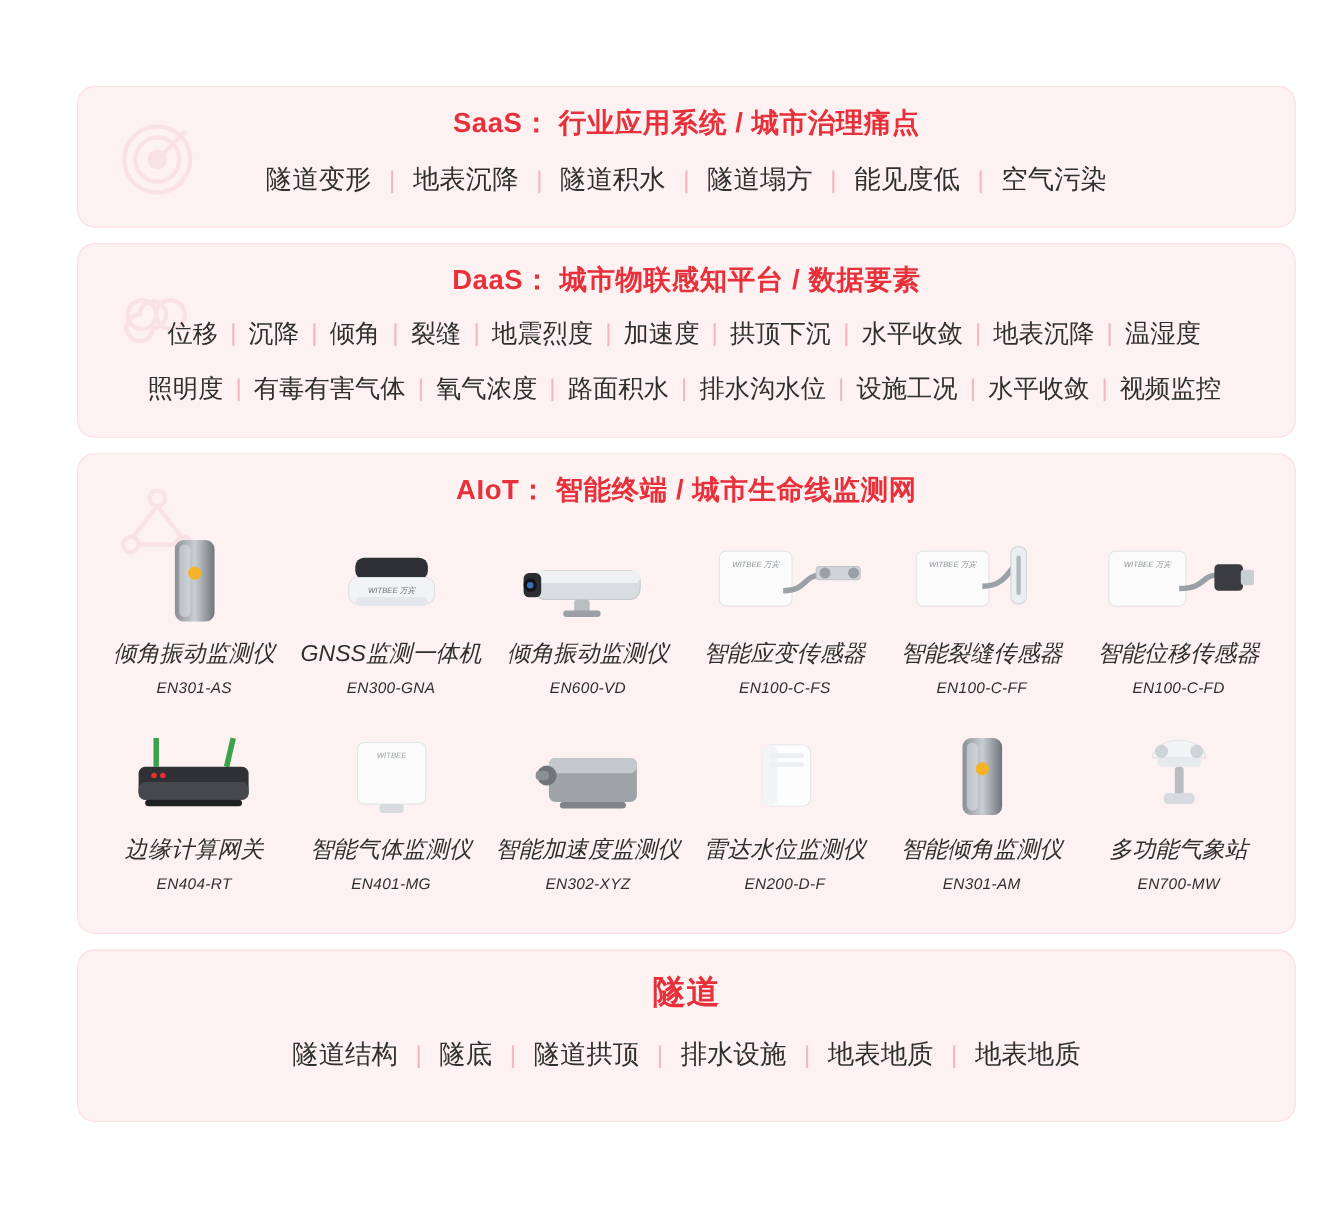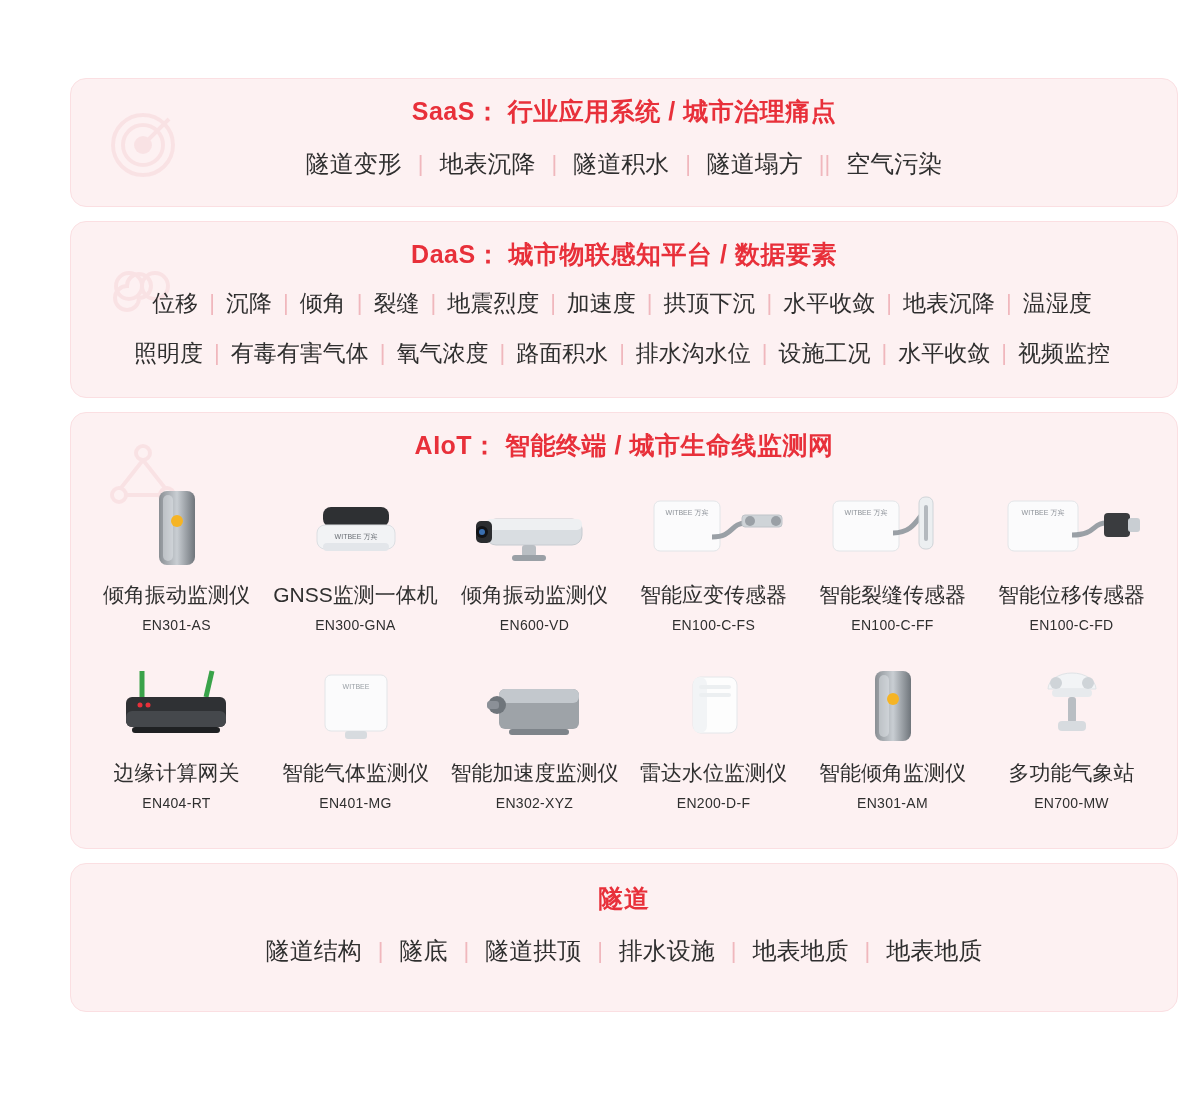"能见度低" span.tag { html: none -> <span>能见度低</span> }
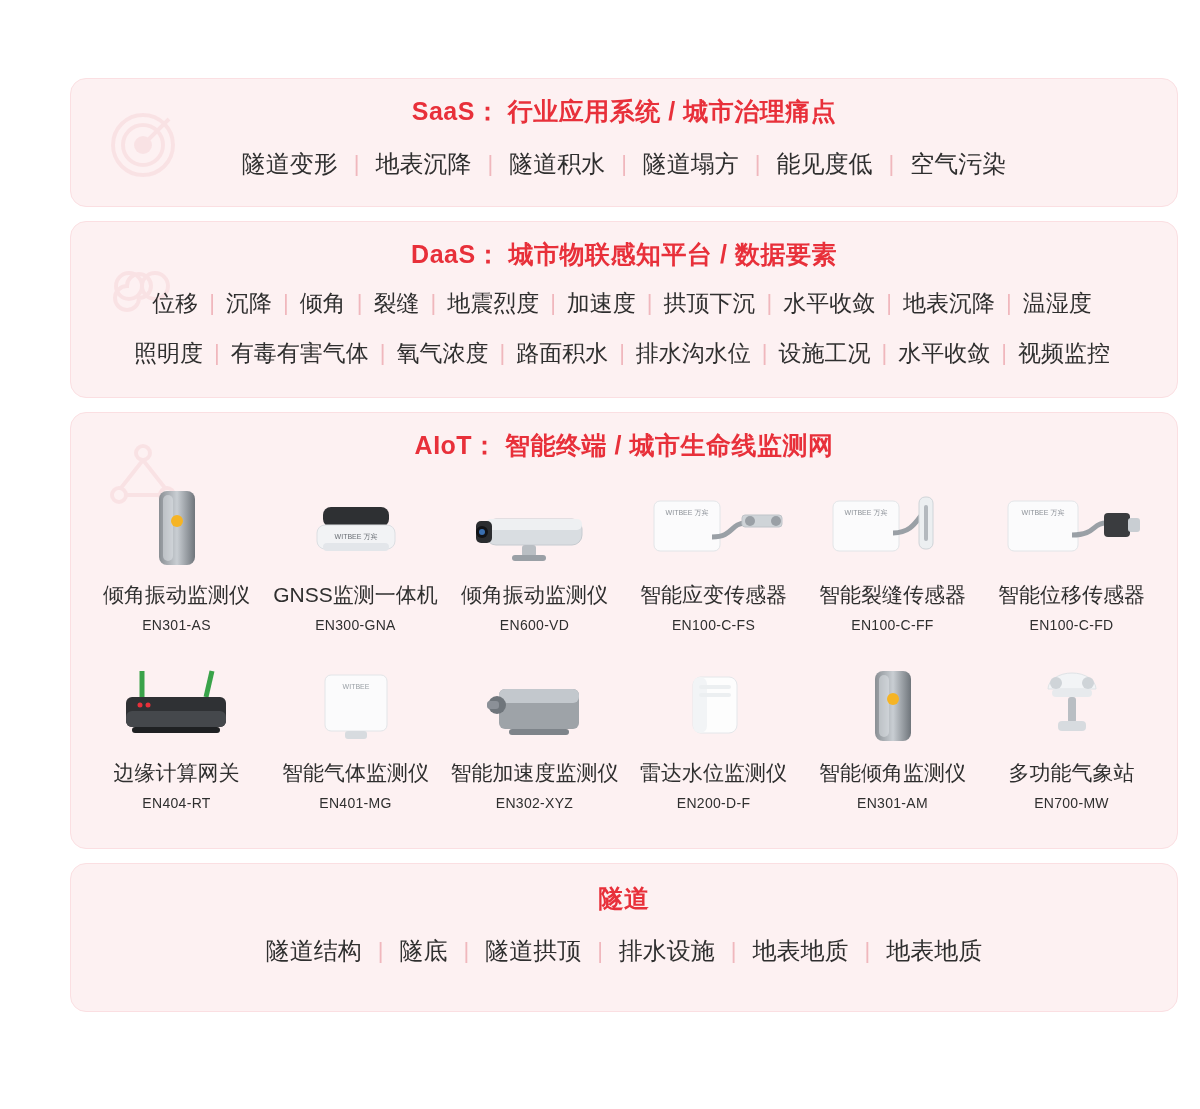"倾角振动监测仪" .dev { font-style: none -> italic }
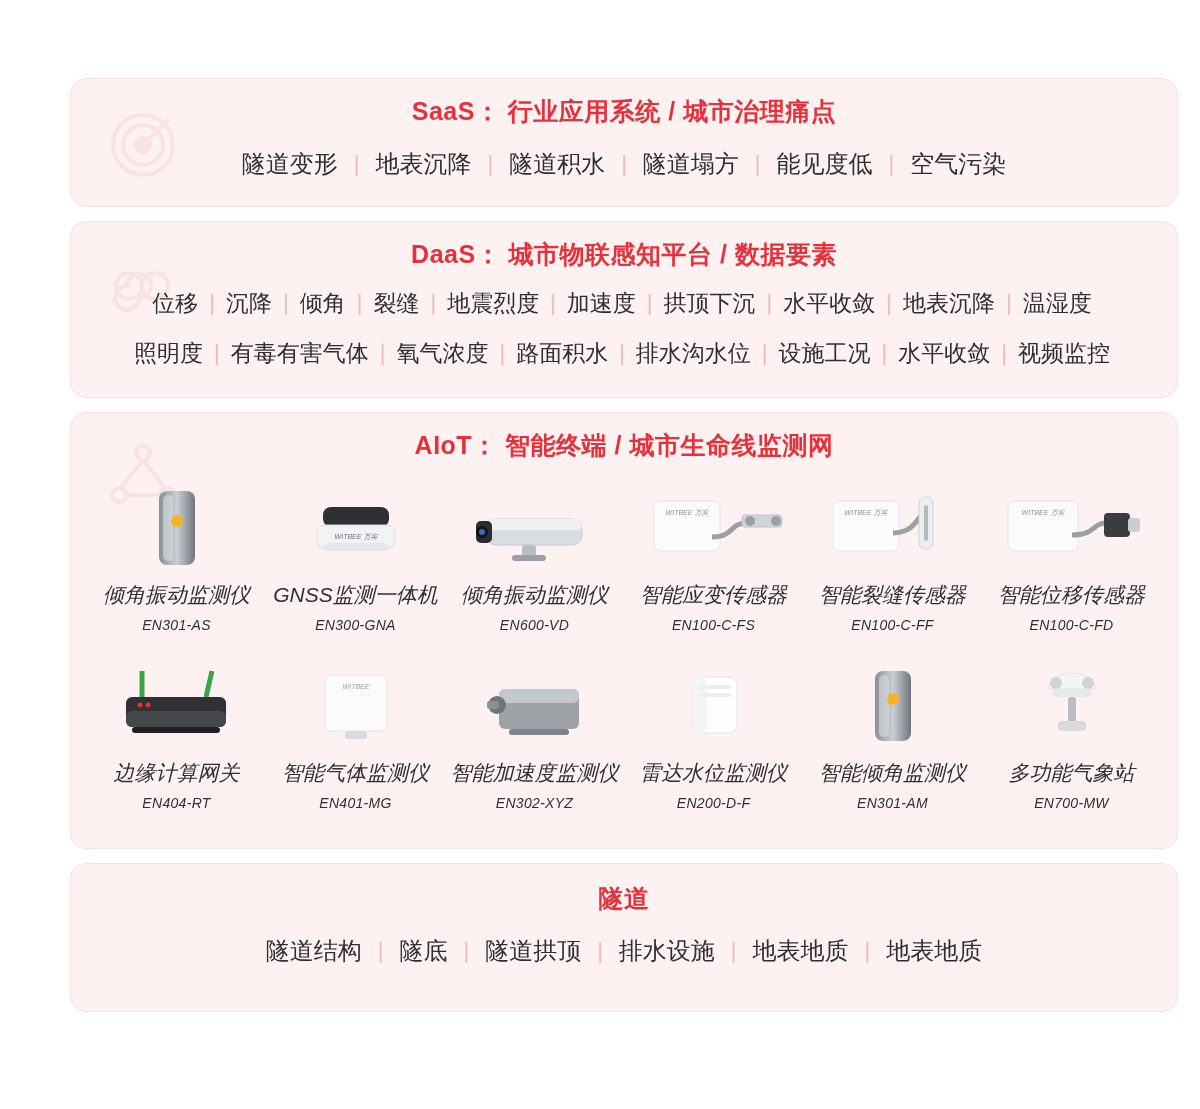"隧道" .bottom .panel-title { font-size: 25px -> 30px }
